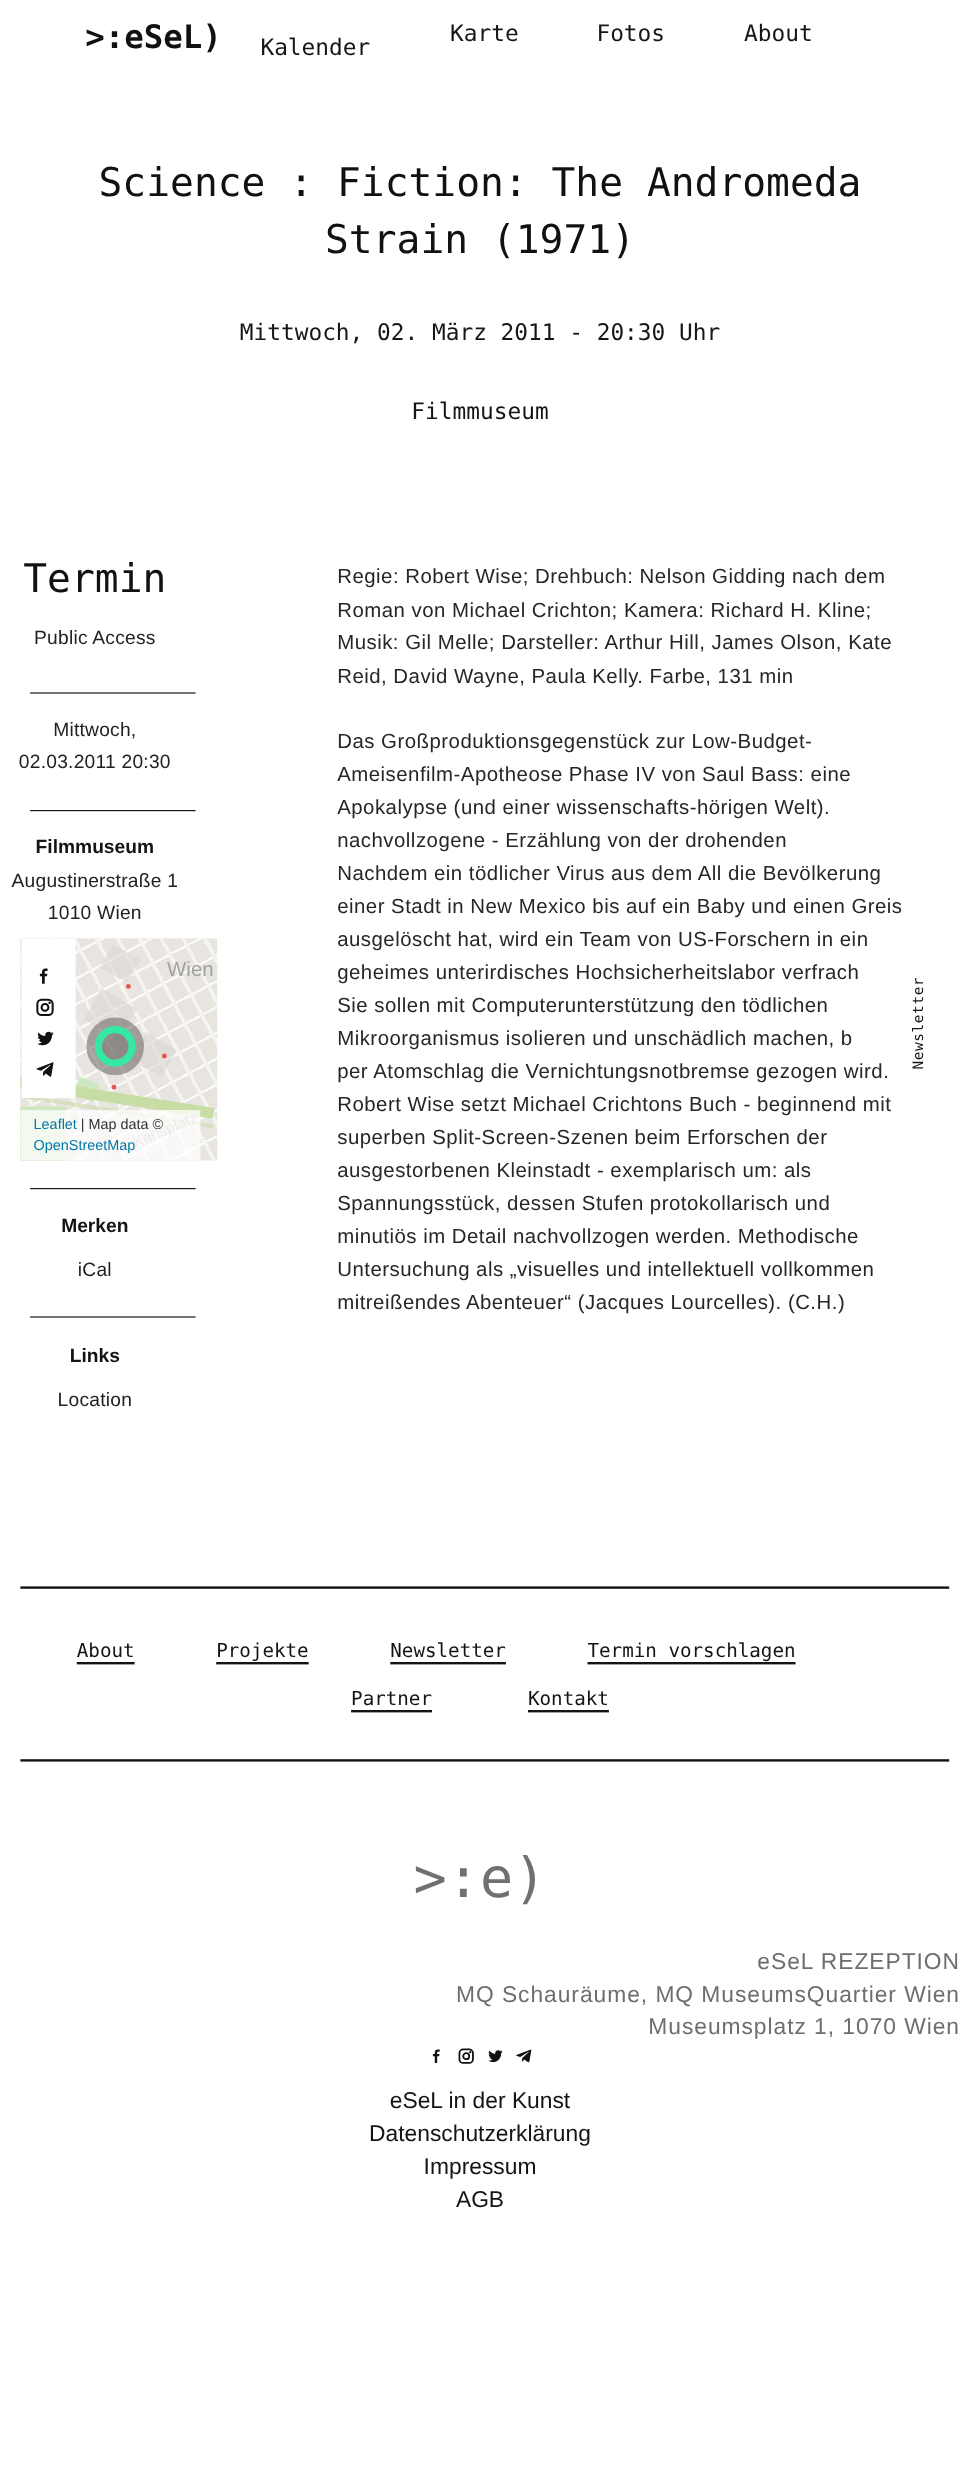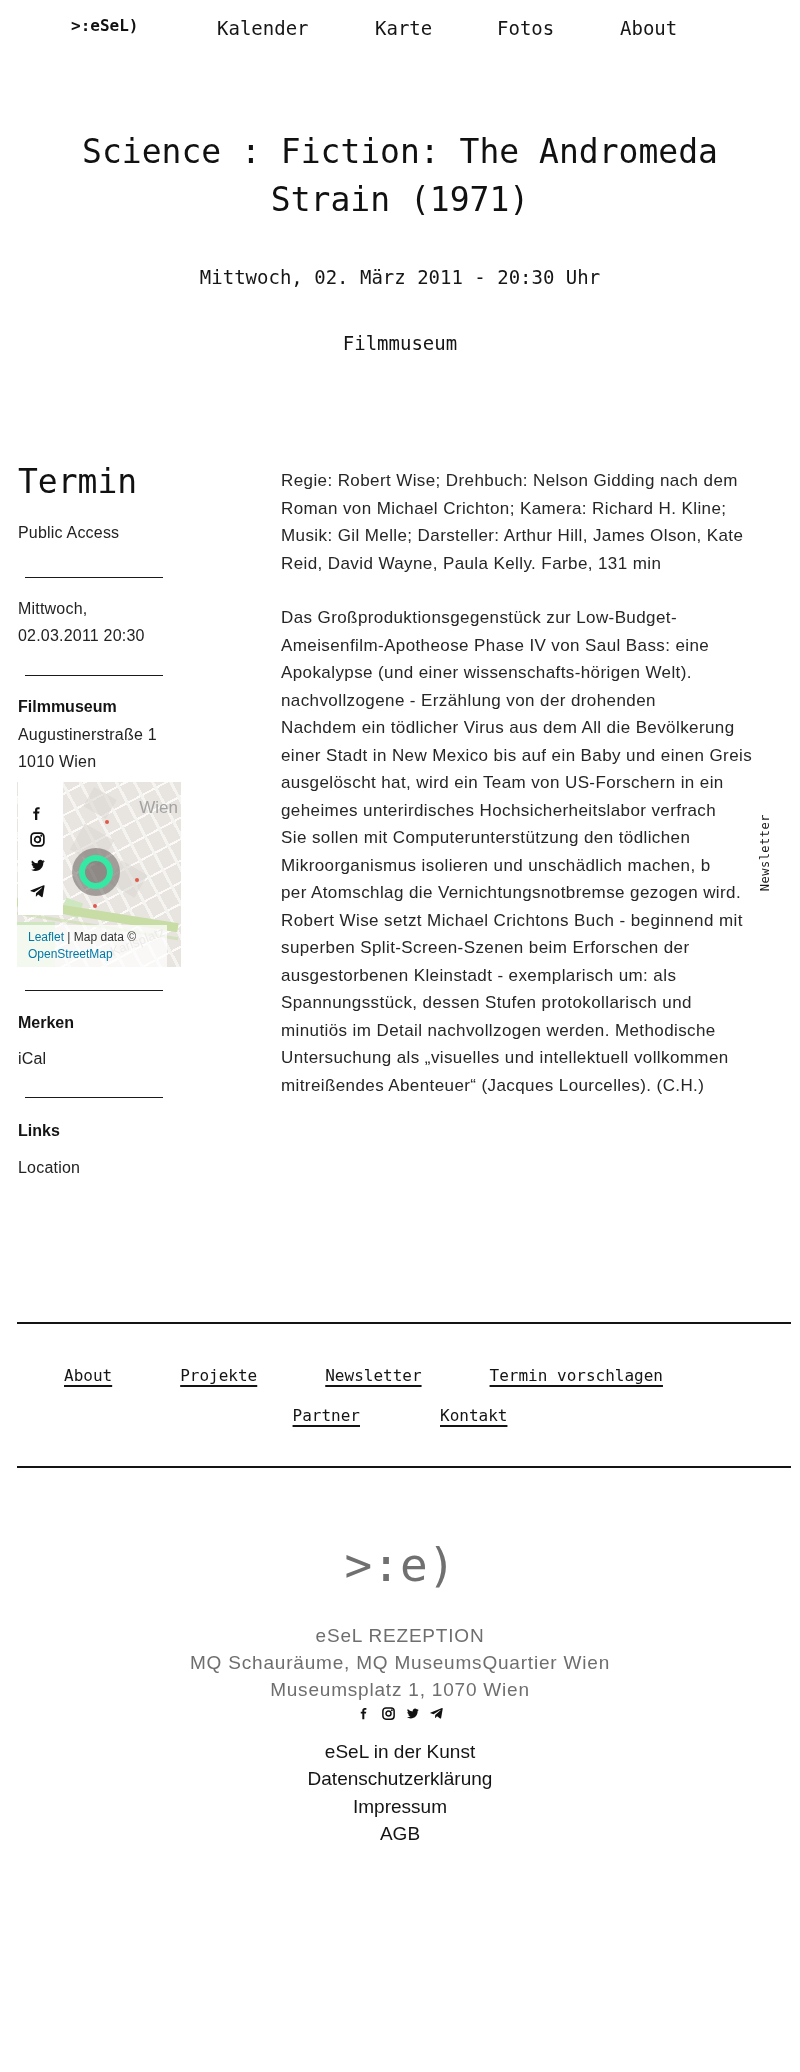">:eSeL)" .nav-logo { font-size: 16px -> 27px }
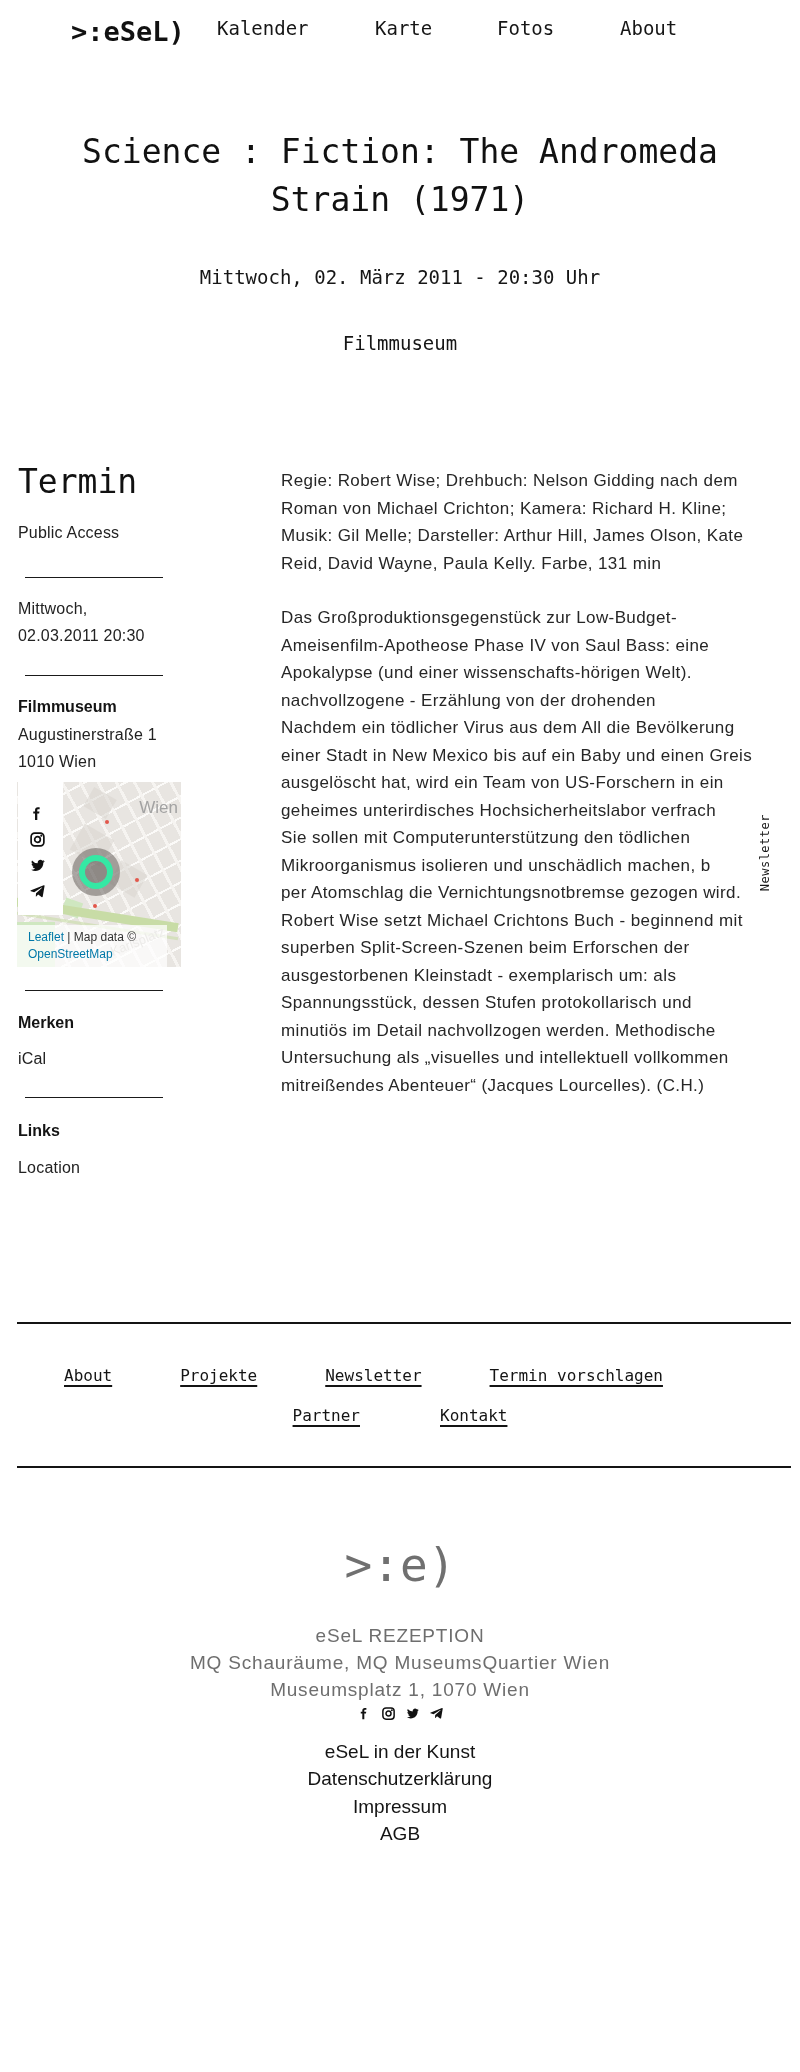"Kalender" #nav-kalender { margin-top: none -> 12px }
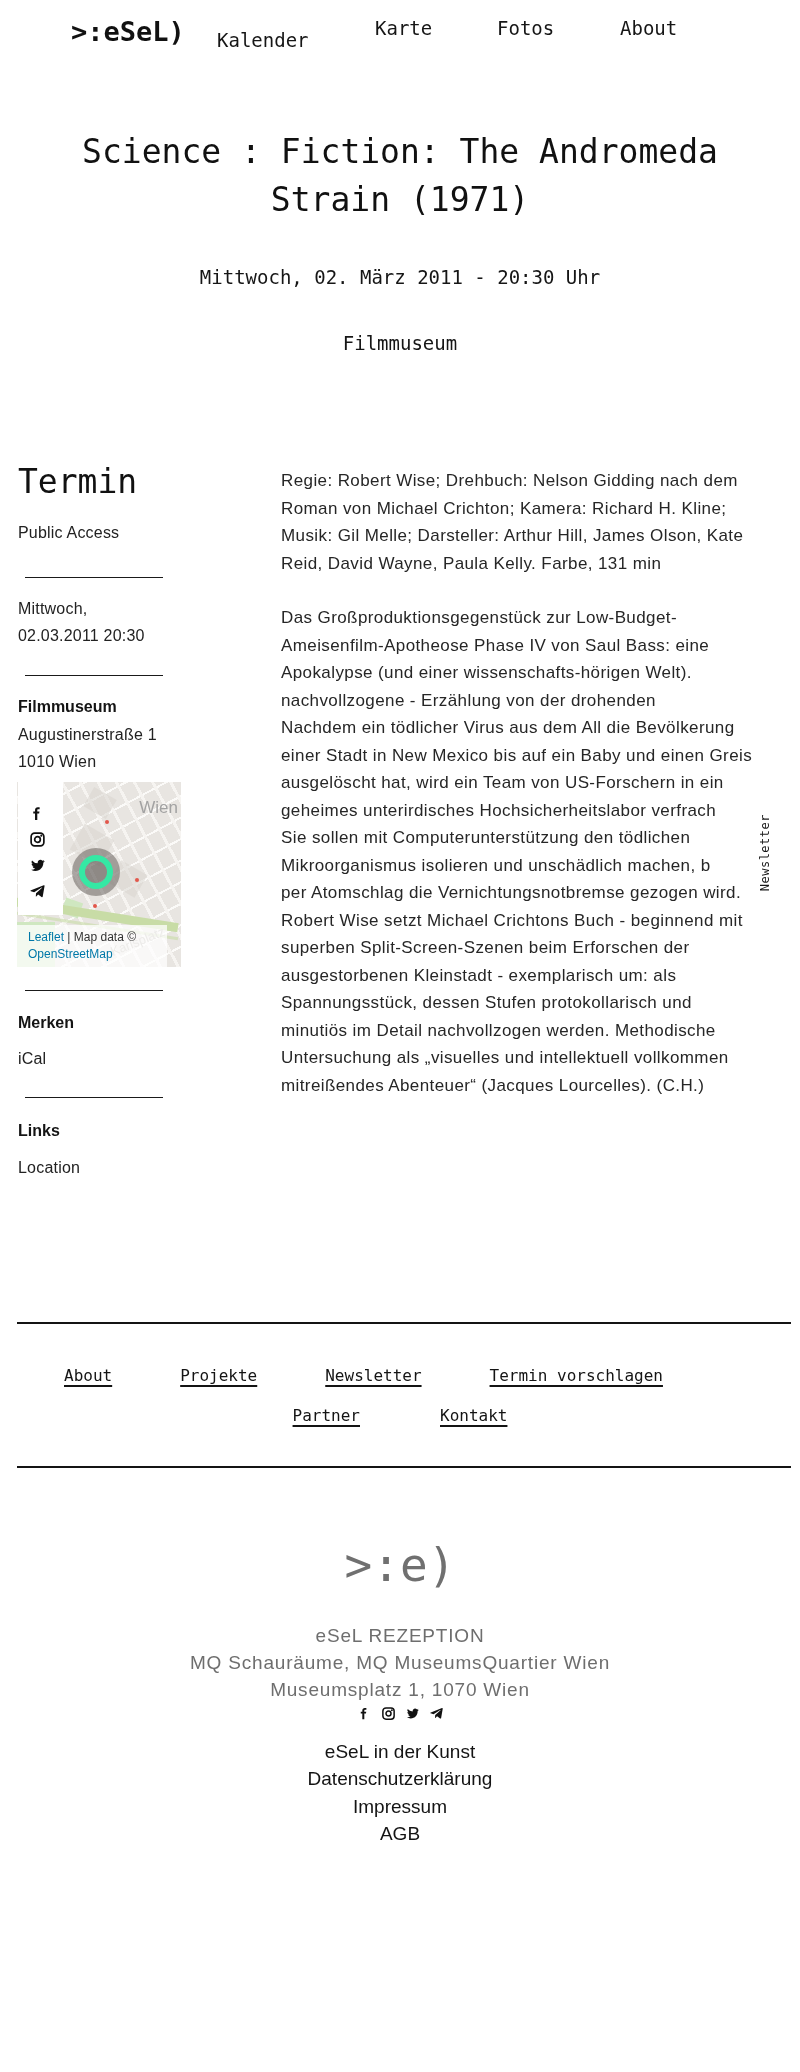"Termin" .sb { left: 18px -> 8px; text-align: none -> center }
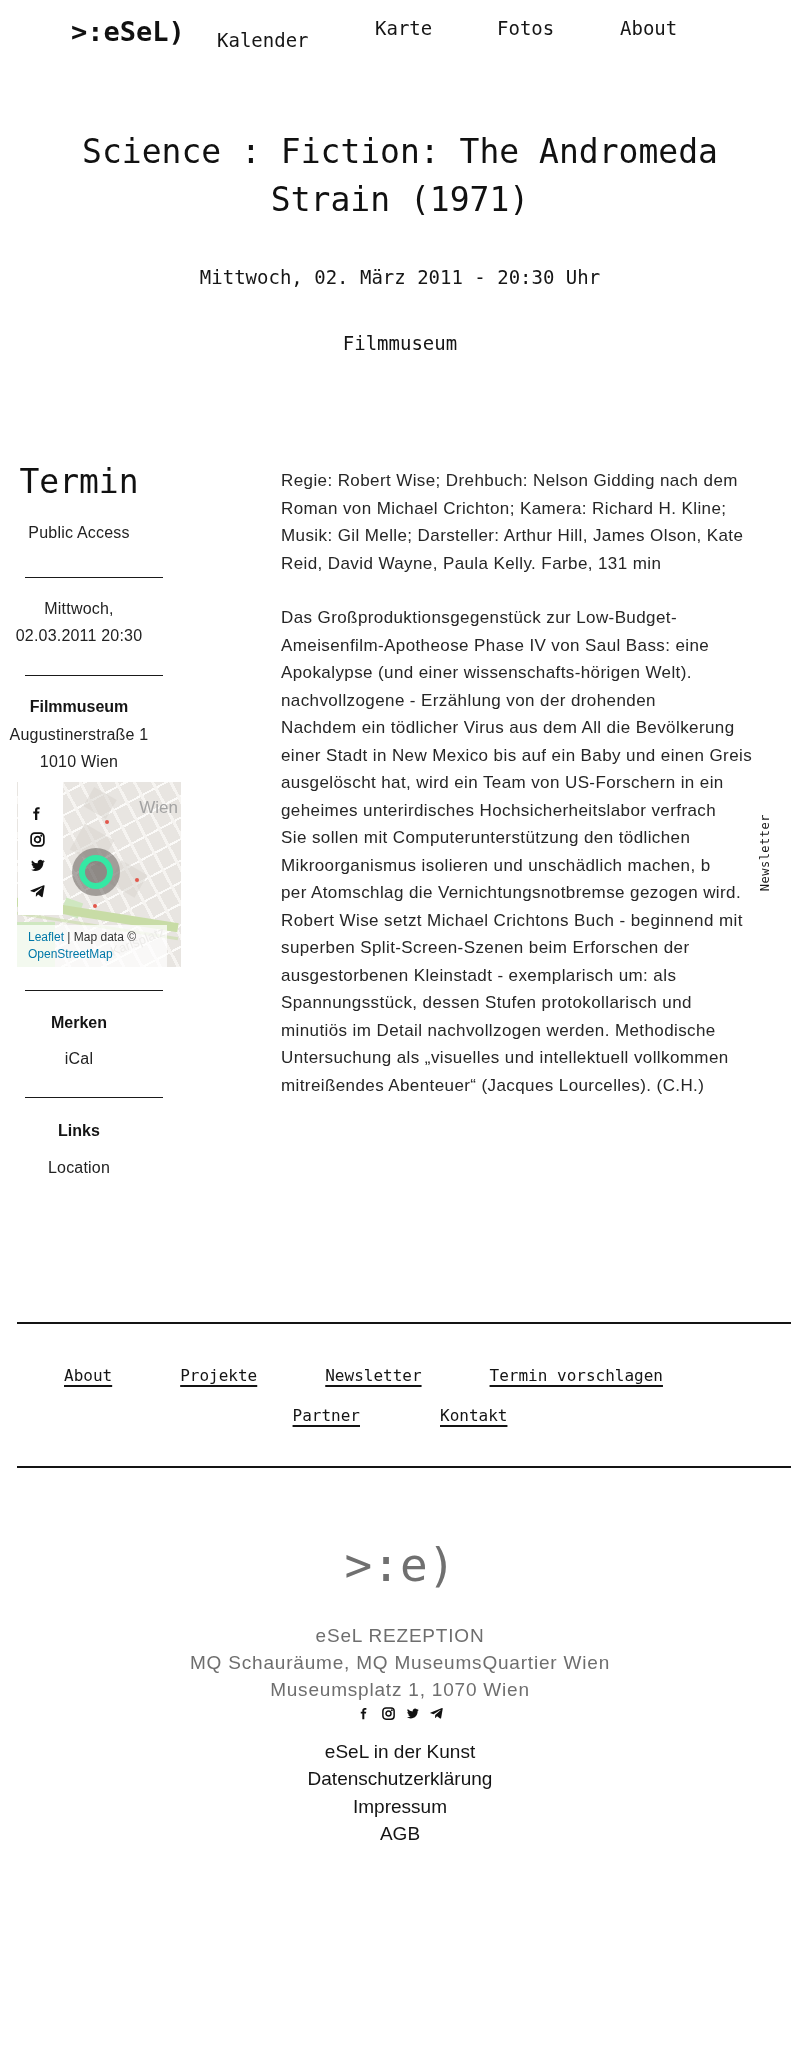"eSeL REZEPTION" .f-address { text-align: center -> right }
